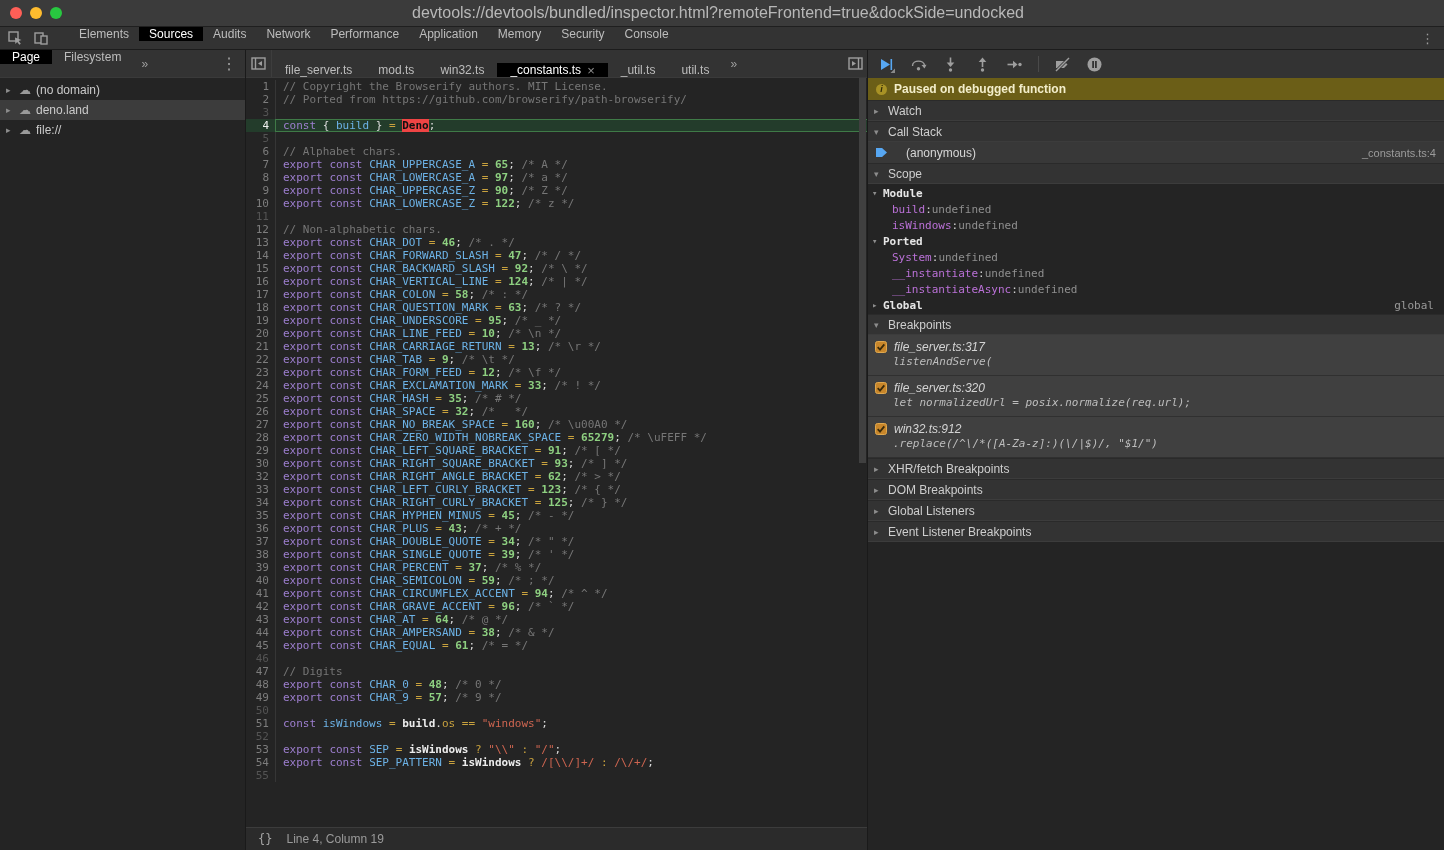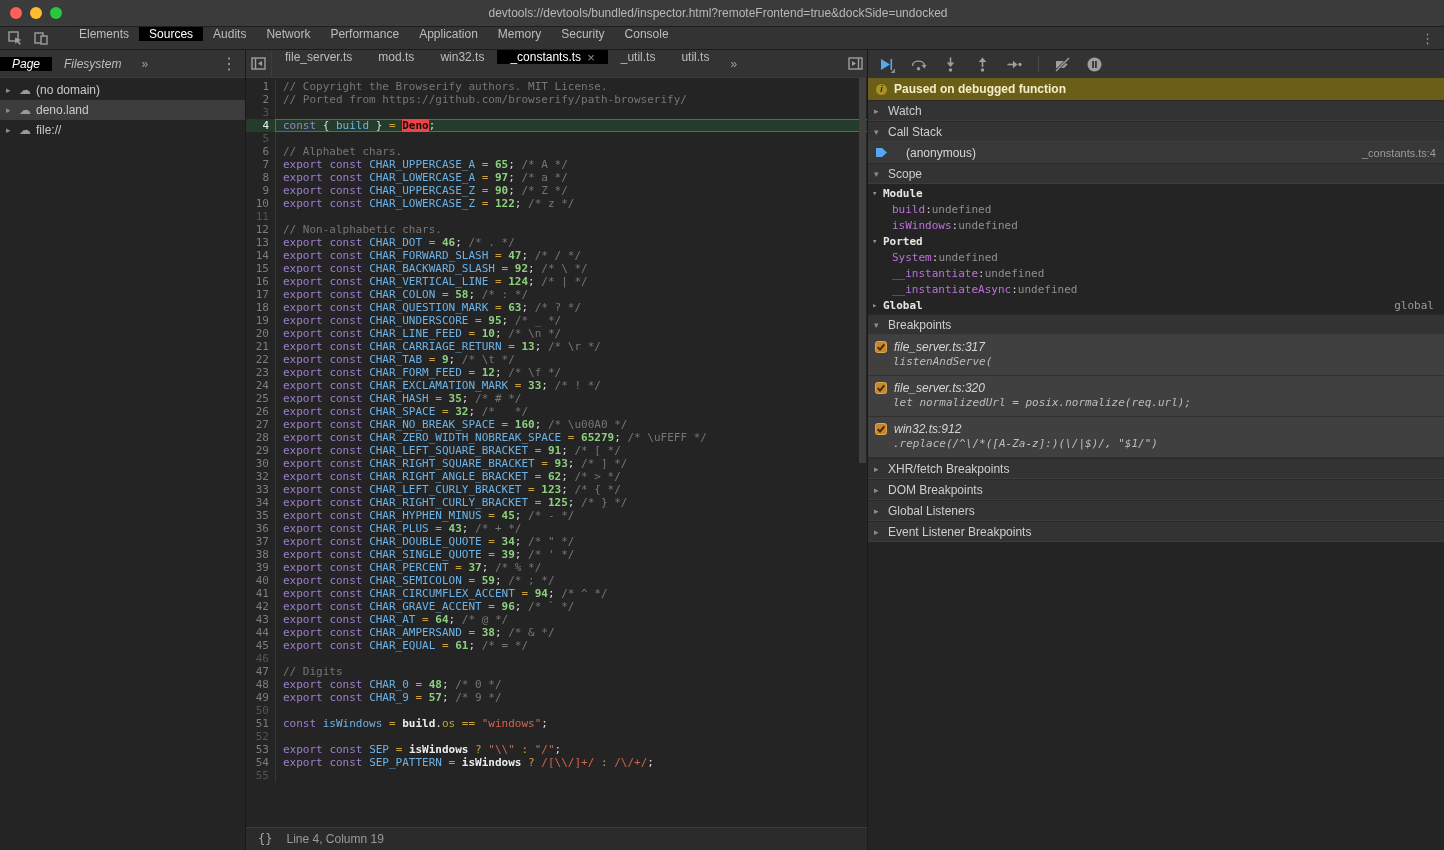"devtools://devtools/bundled/inspector.ht" .title { font-size: 12px -> 16px }
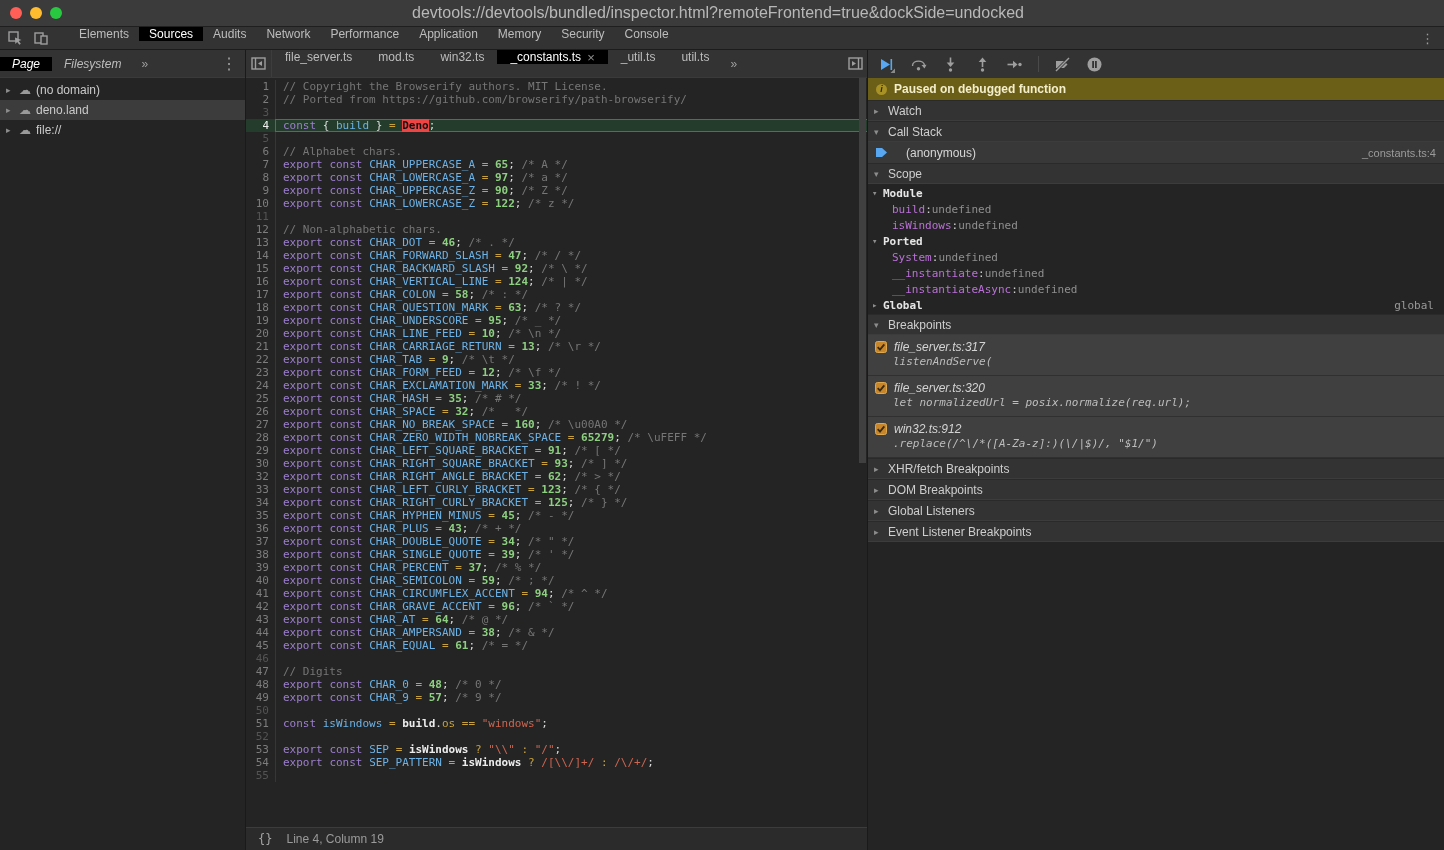"Page" span { align-items: center -> flex-start; font-style: italic -> none }
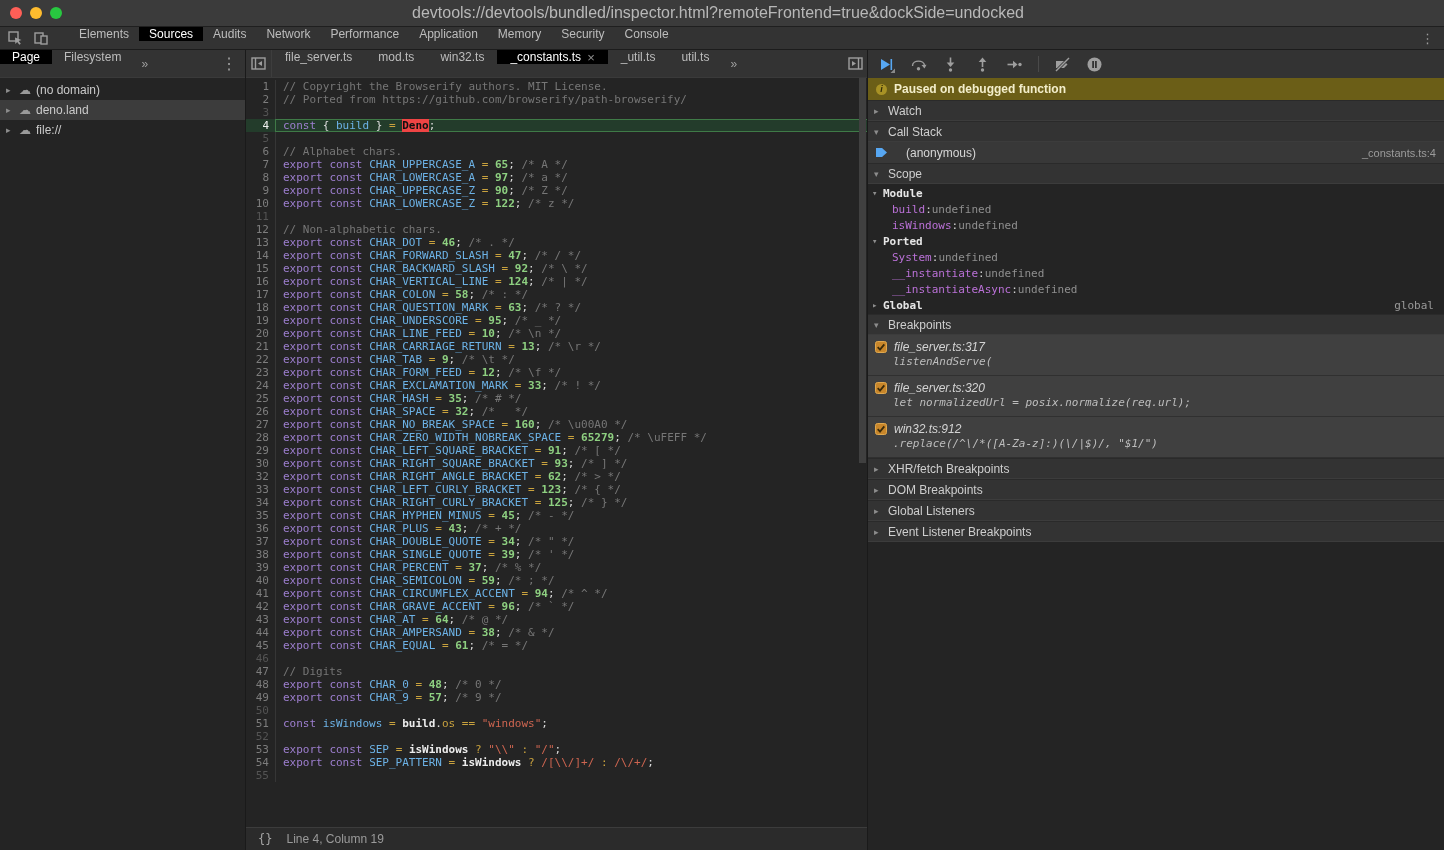"file_server.ts" span { align-items: flex-start -> flex-end }
